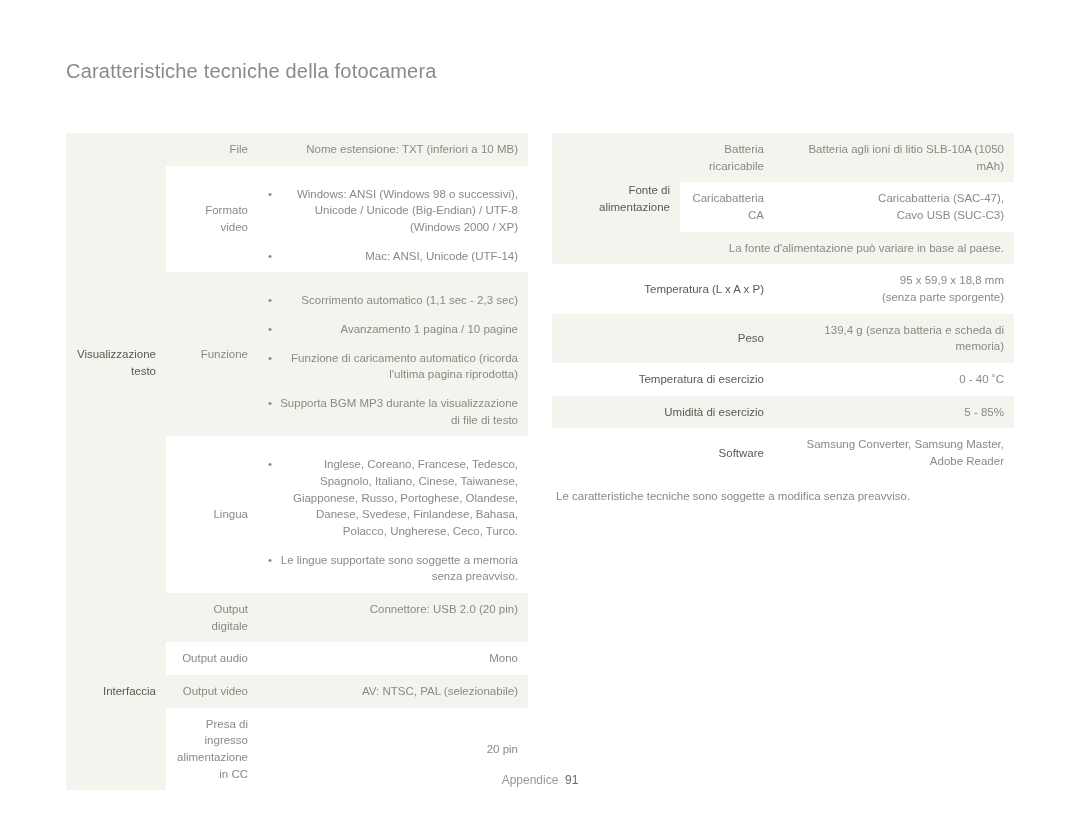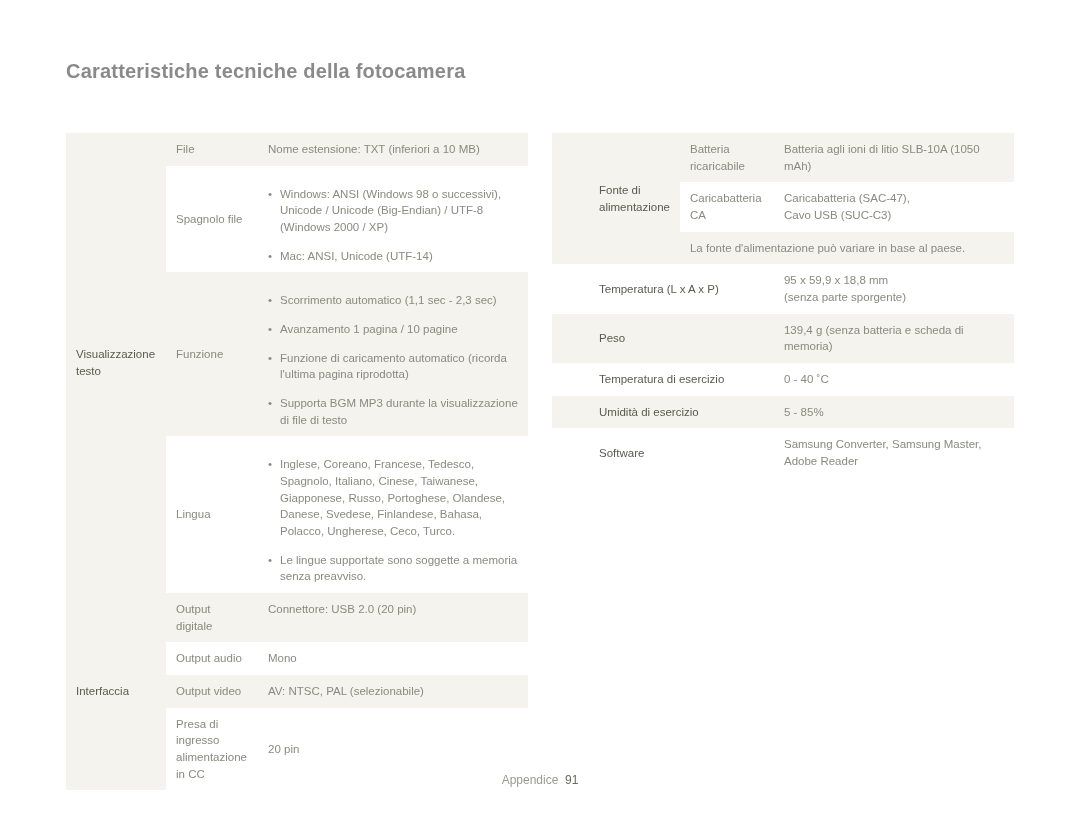"Caratteristiche tecniche della" .page-title { font-weight: 700 -> 400 }
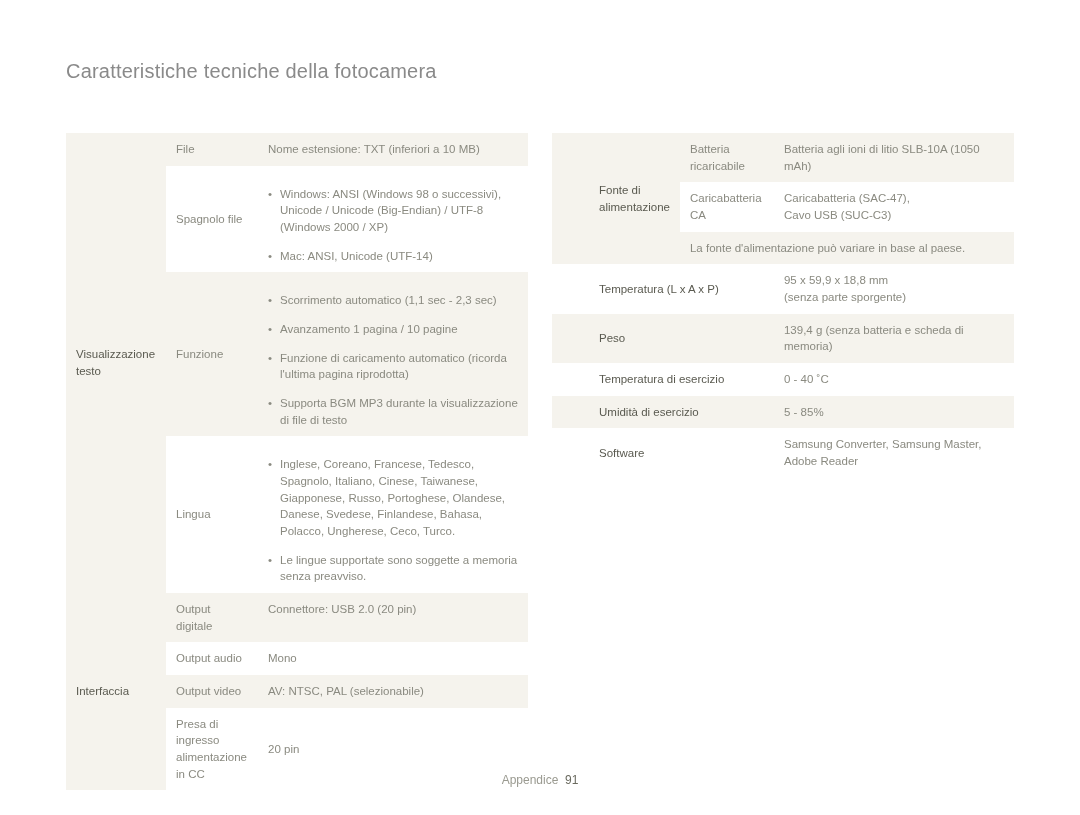"File" td { text-align: none -> right }
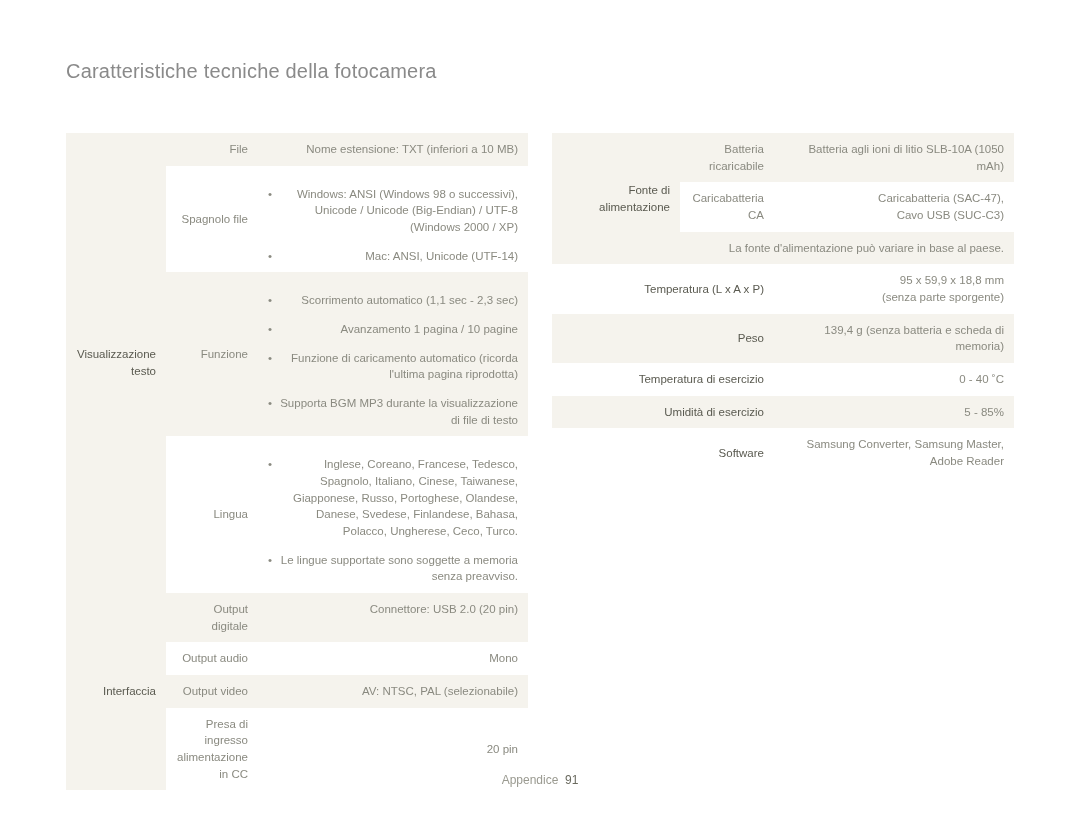"Spagnolo file" td.sub { text: Spagnolo file -> Formato video }
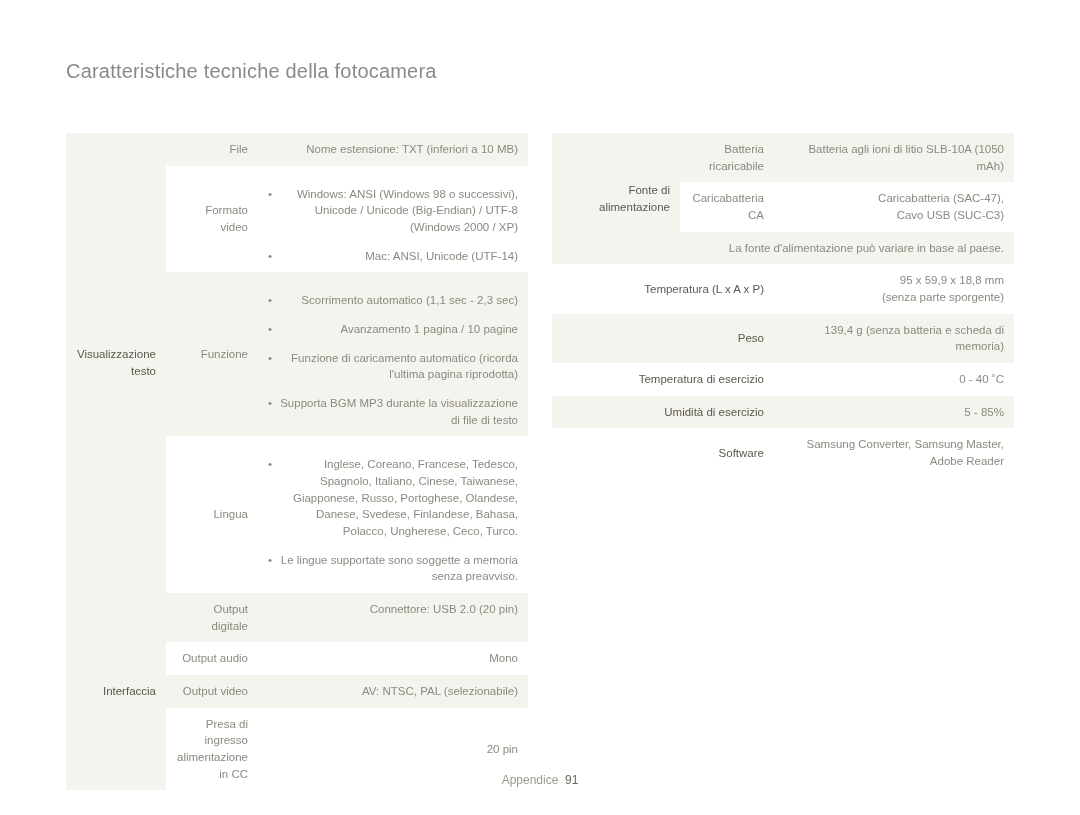"Le caratteristiche tecniche sono" div.footnote { html: none -> <div>Le caratteristiche tecniche sono soggette a modifica senza preavviso.</div> }
